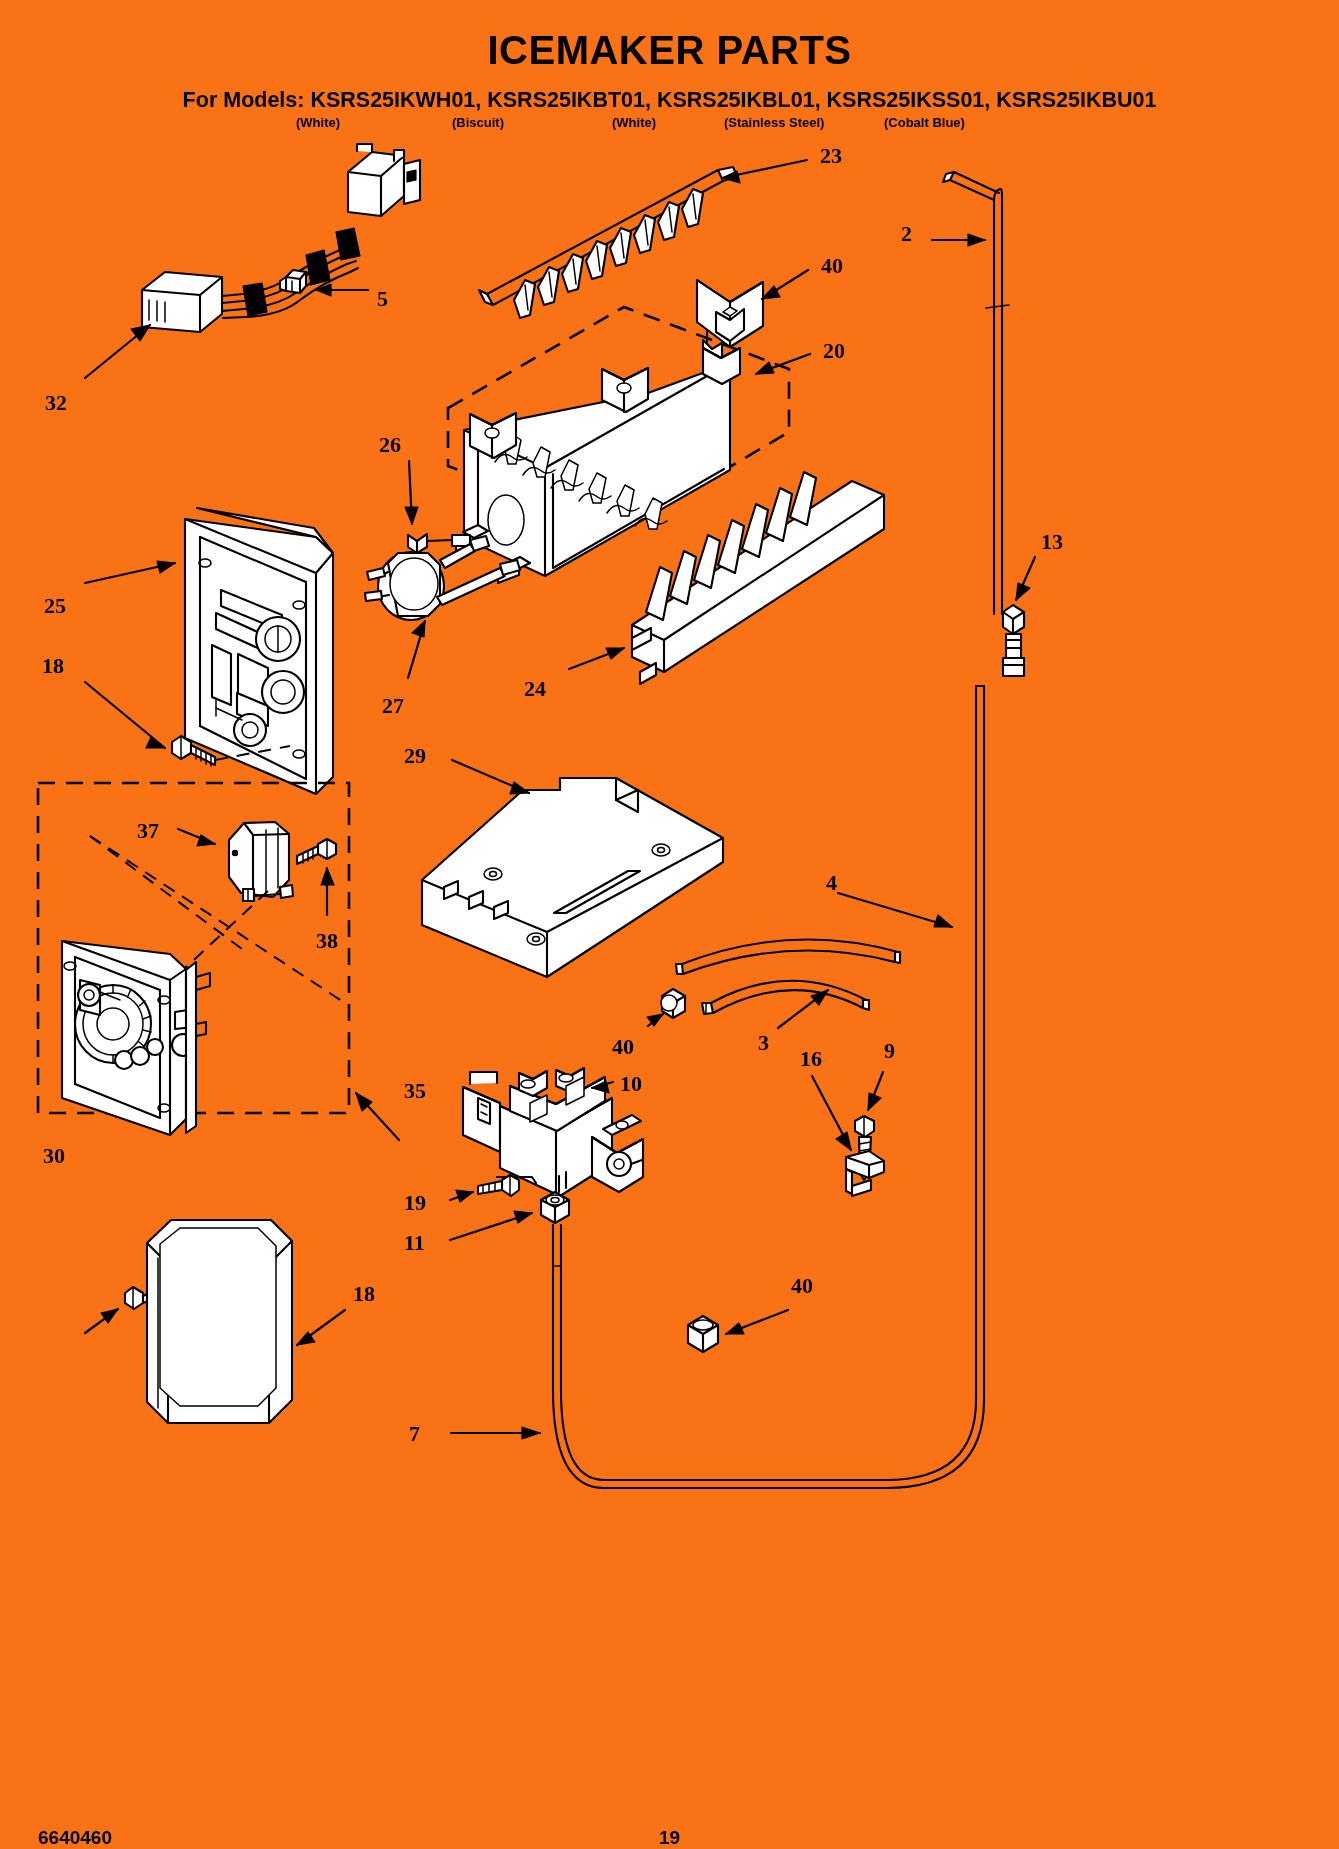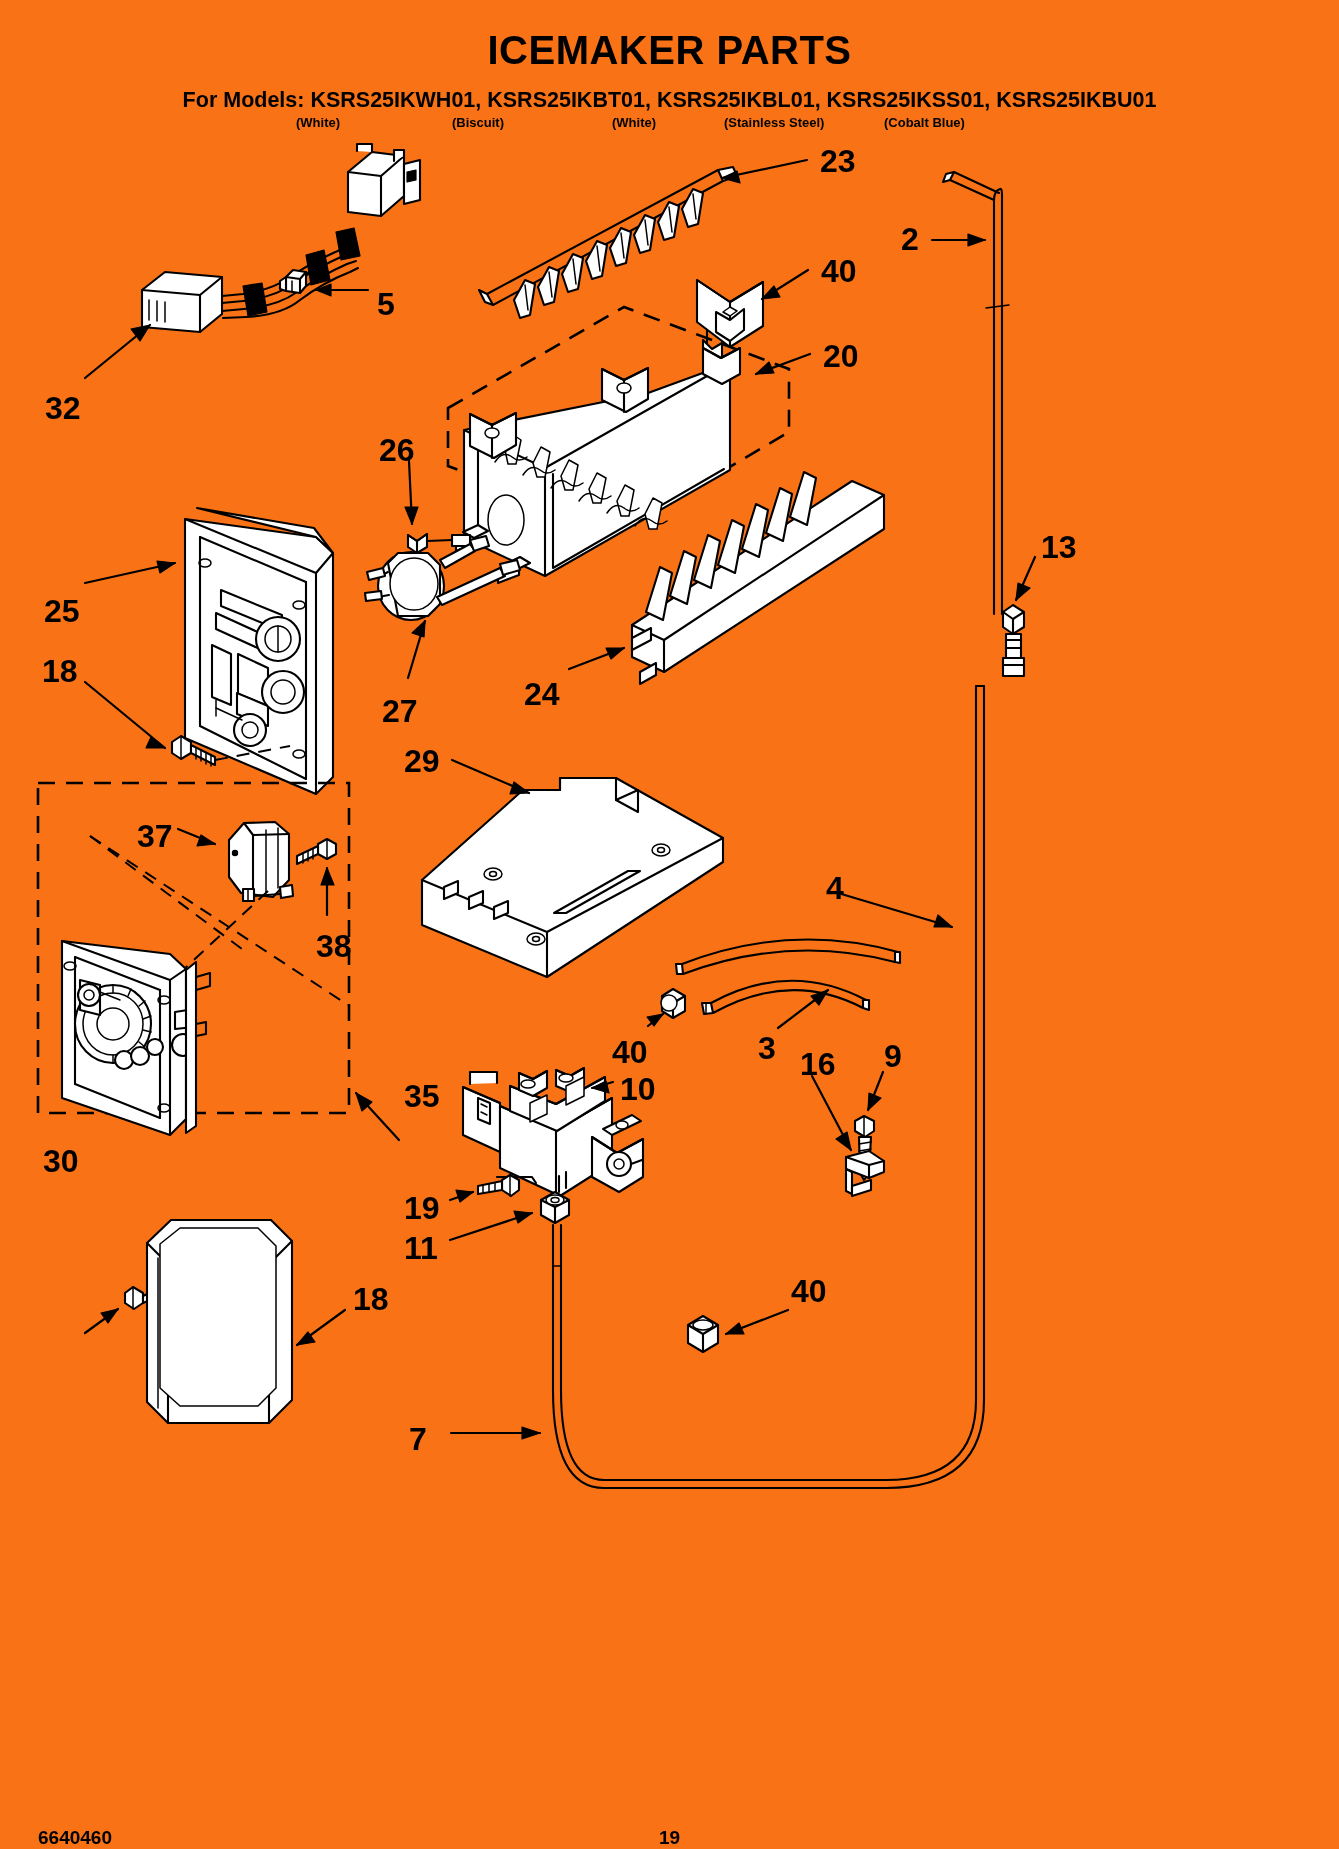"23" .callout { font-family: Liberation Sans, sans-serif -> Liberation Serif, serif; font-size: 32px -> 22px }
